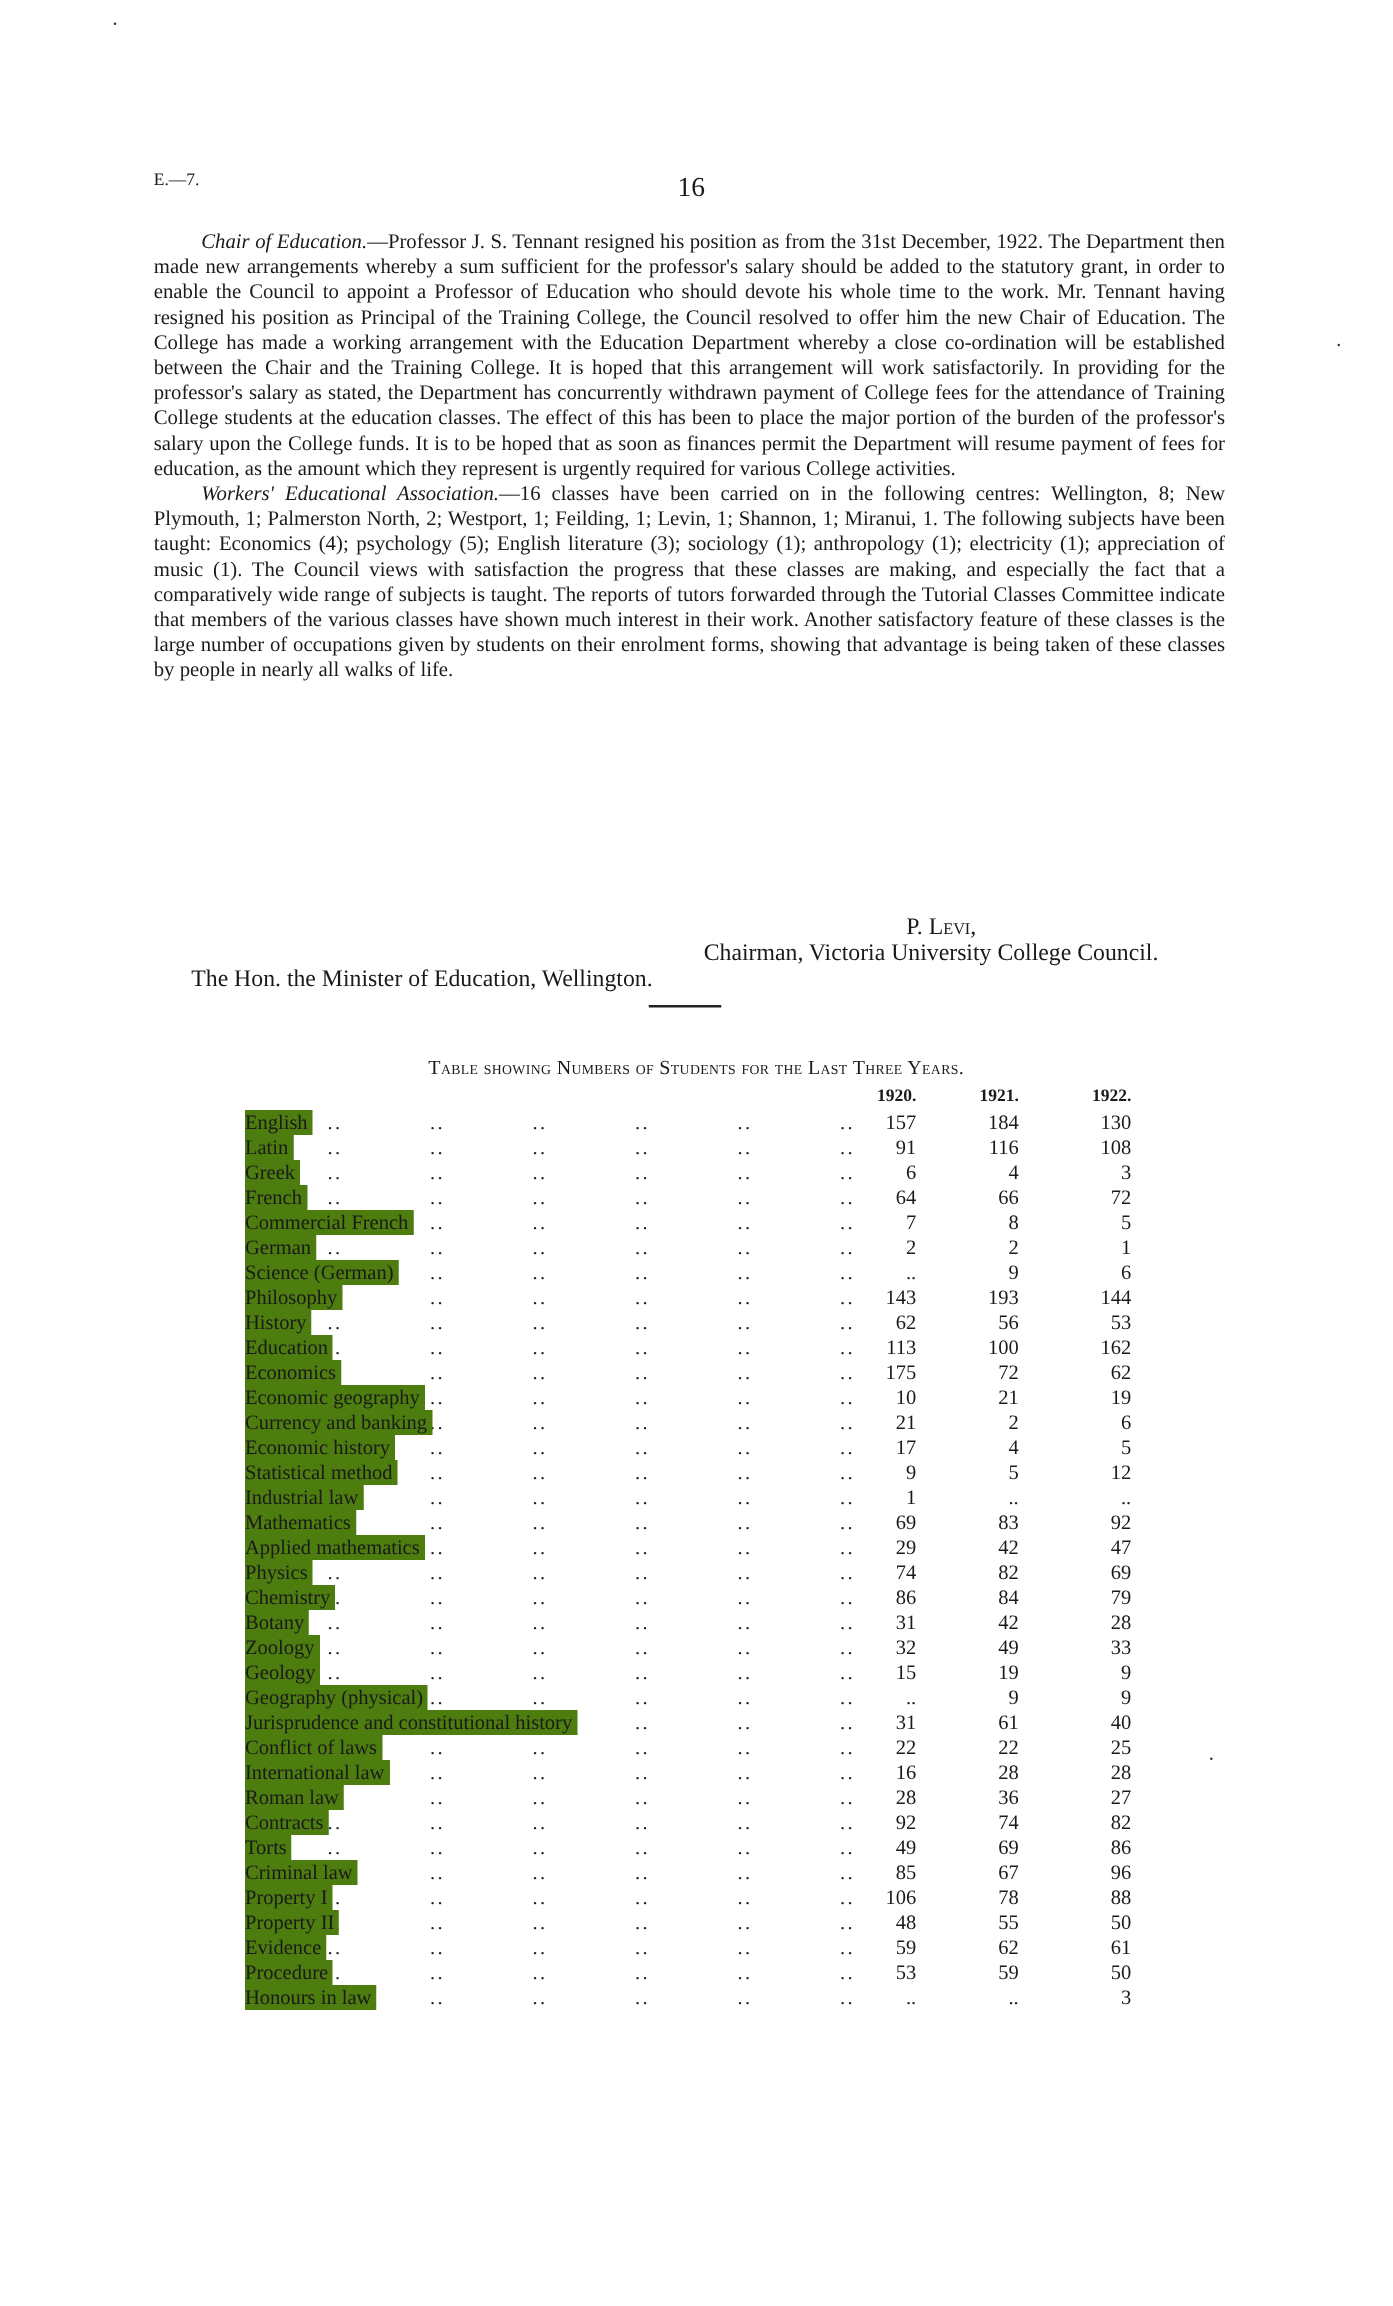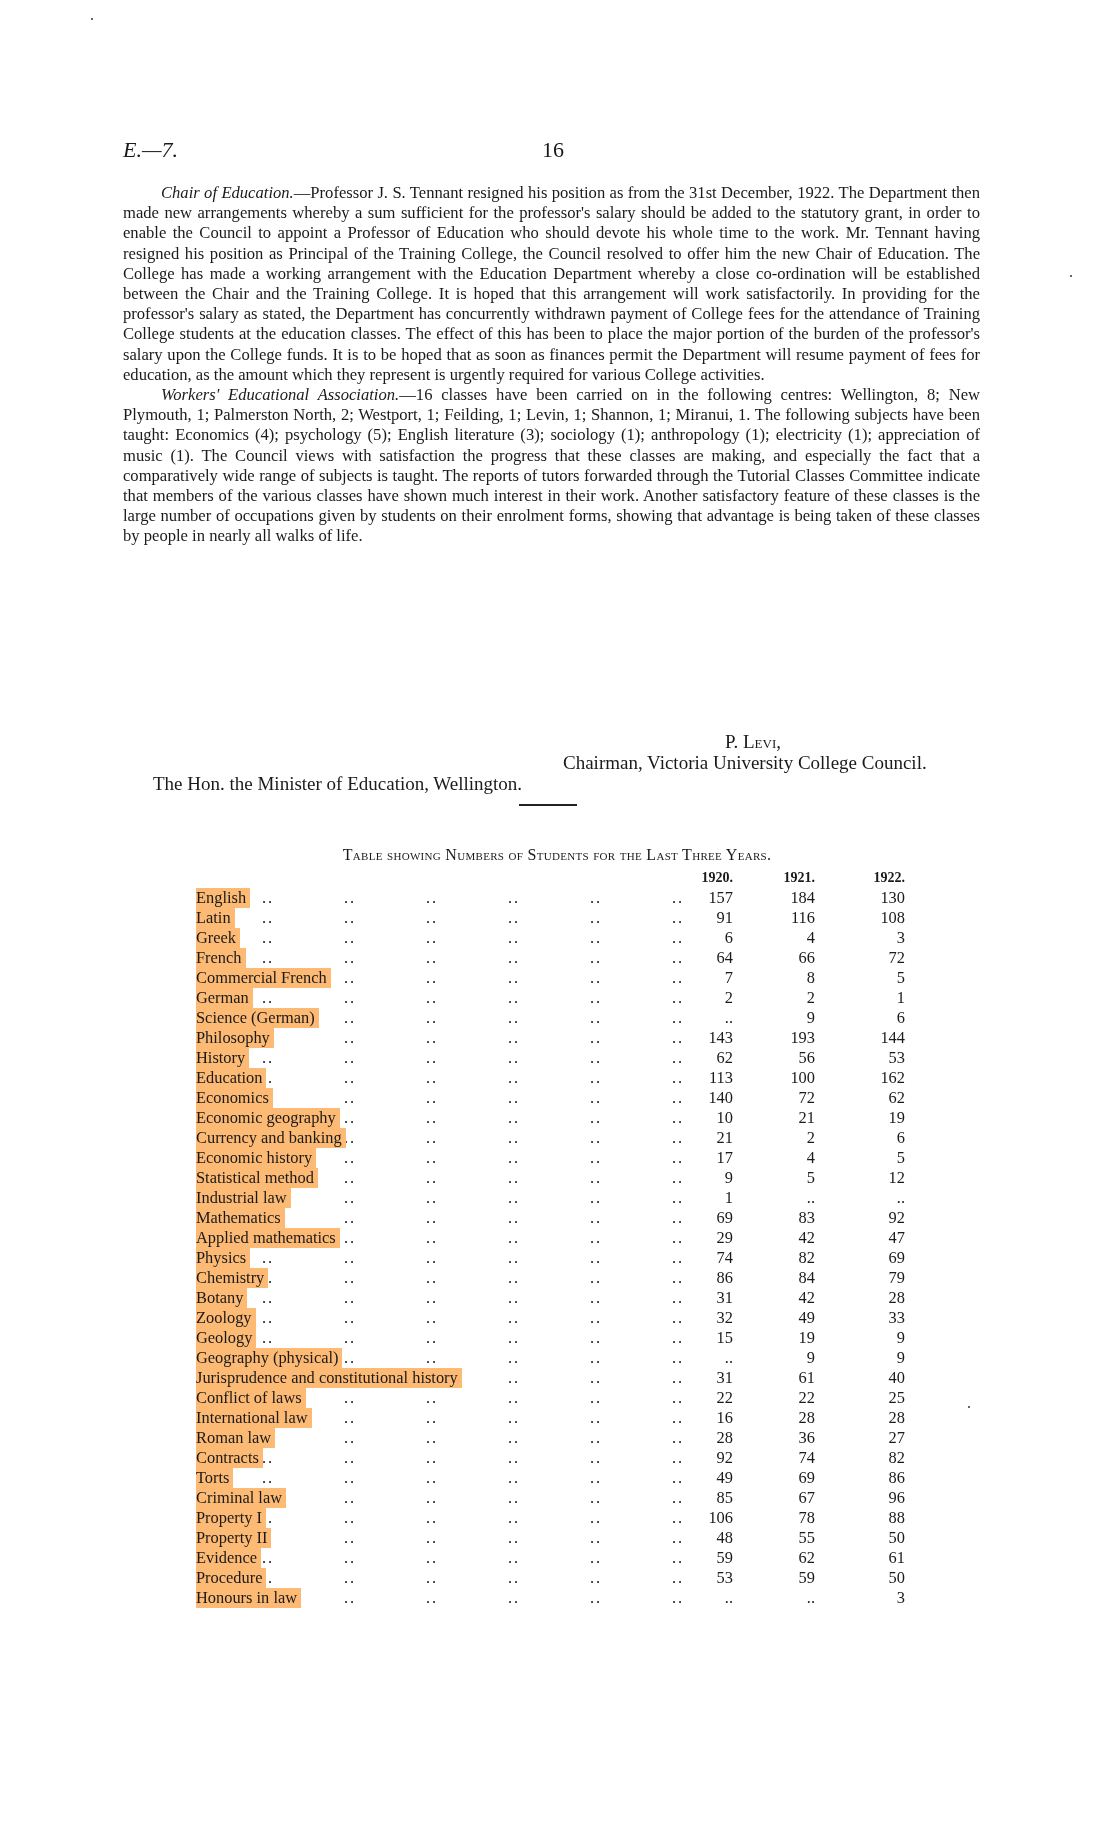"E.—7." .page-ref { font-size: 22px -> 14px; font-style: italic -> none }
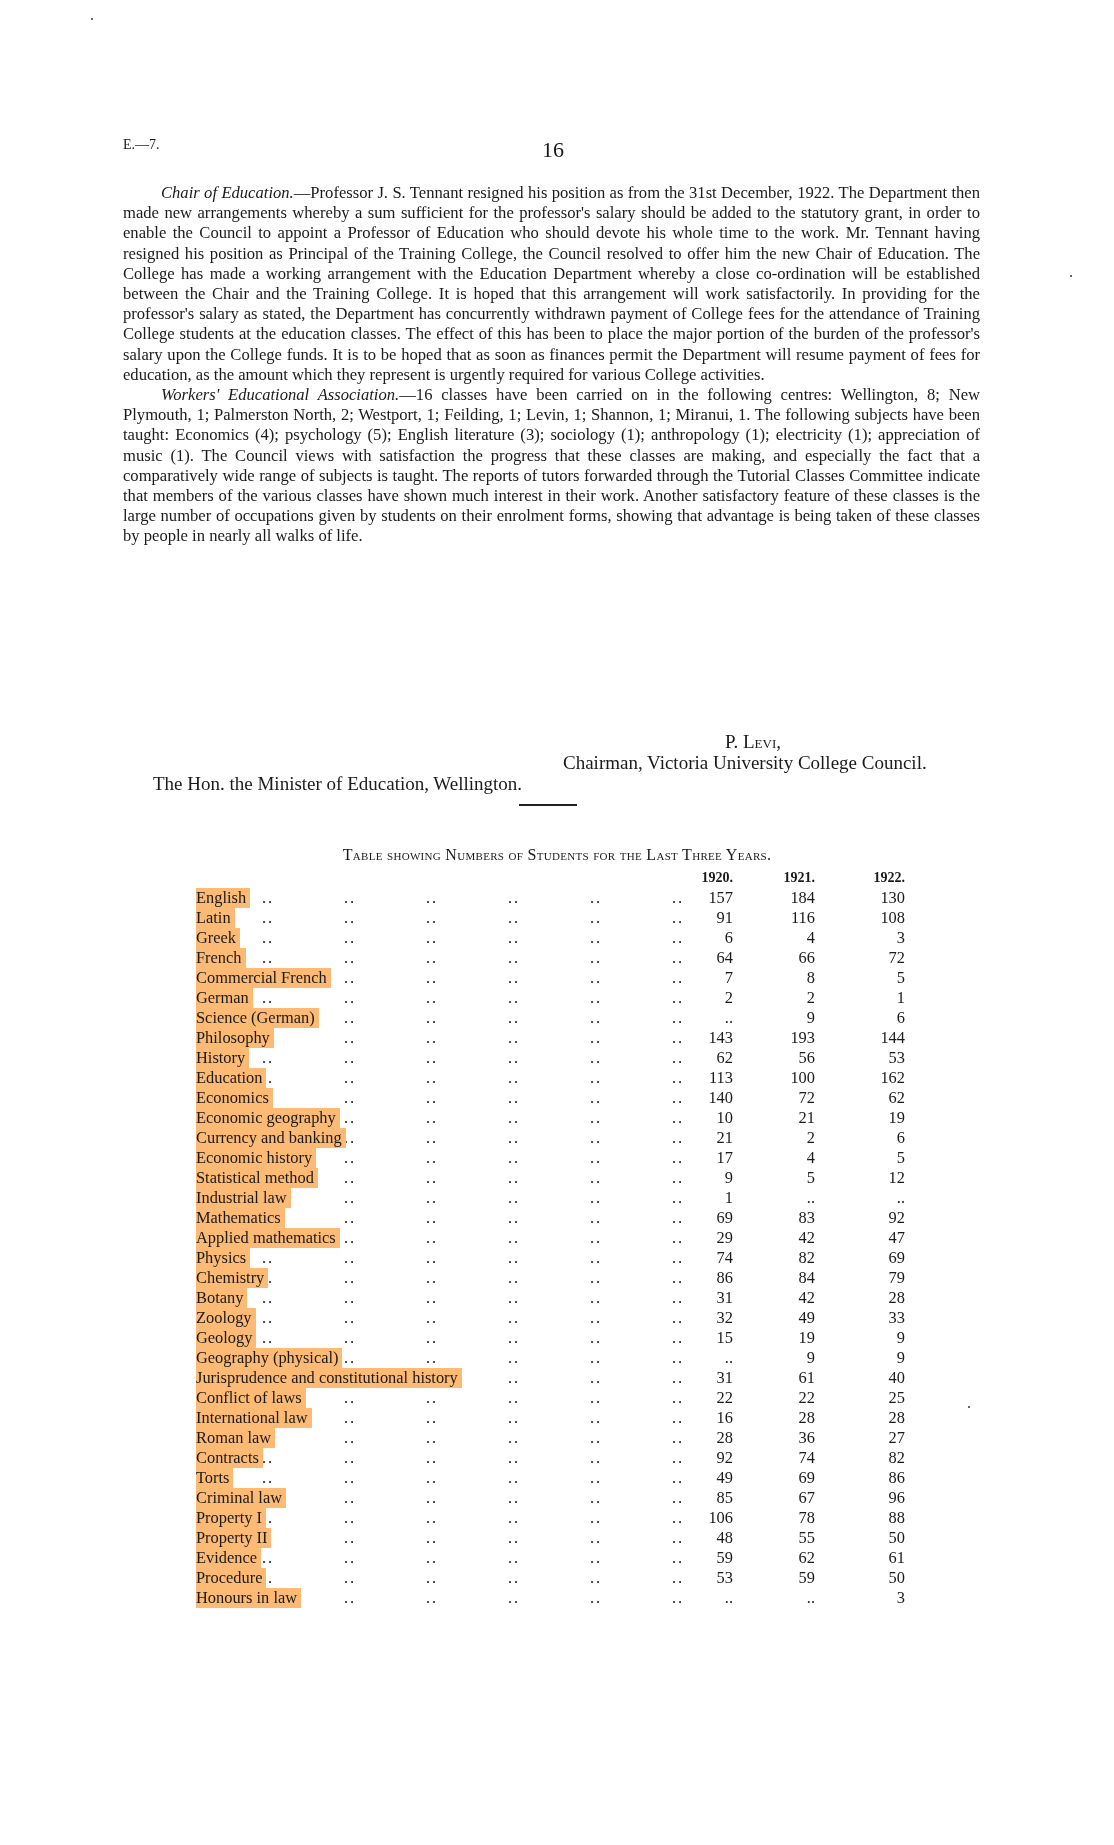"English" .cell-subject { background: #fdba74 -> #4d7c0f }
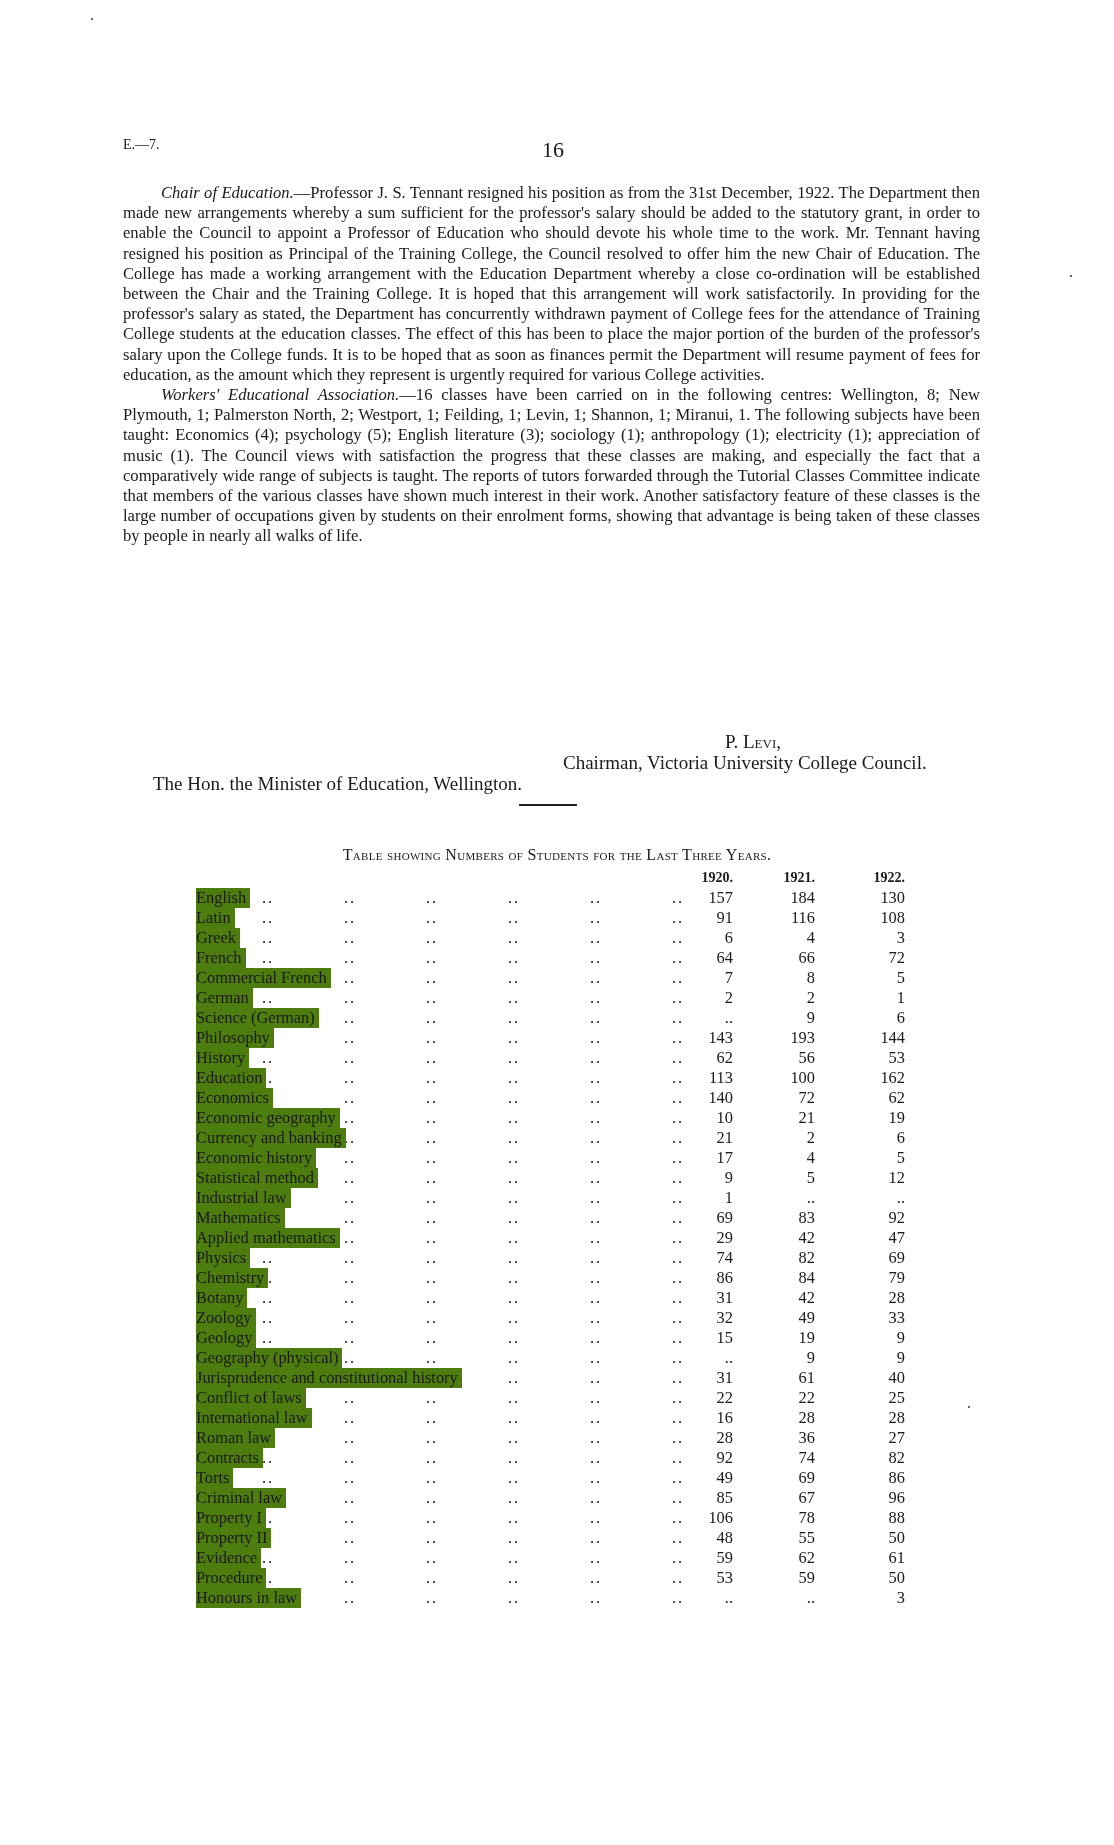"140" span.cell-num { text: 140 -> 175 }
